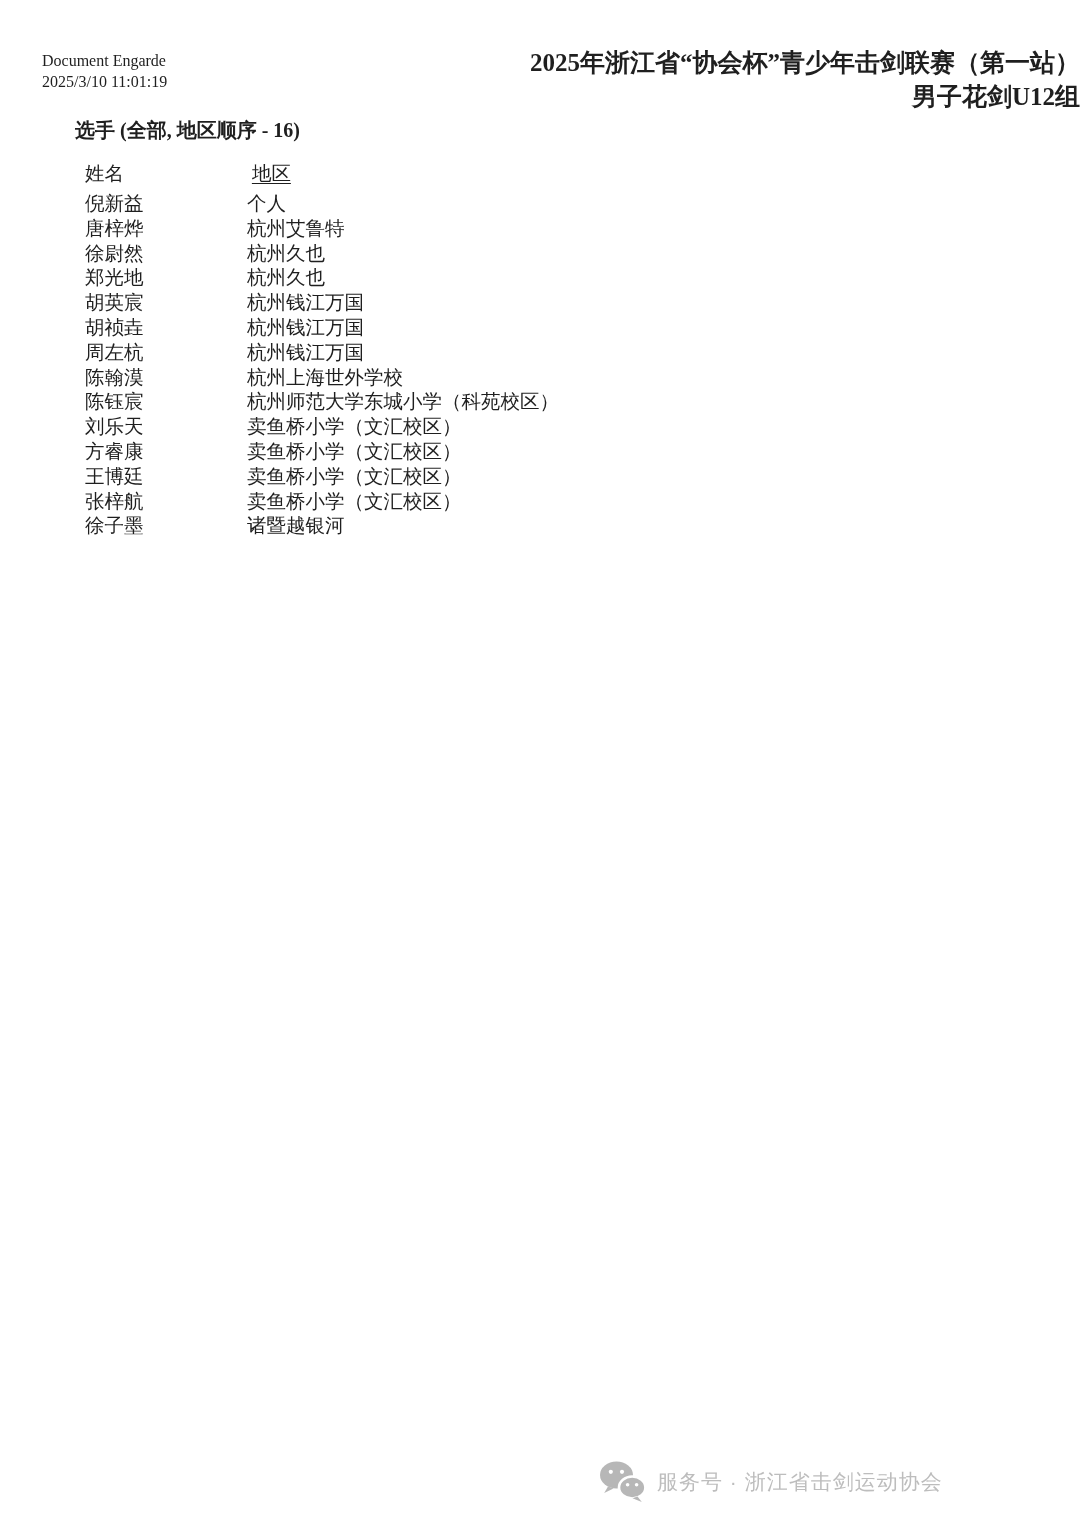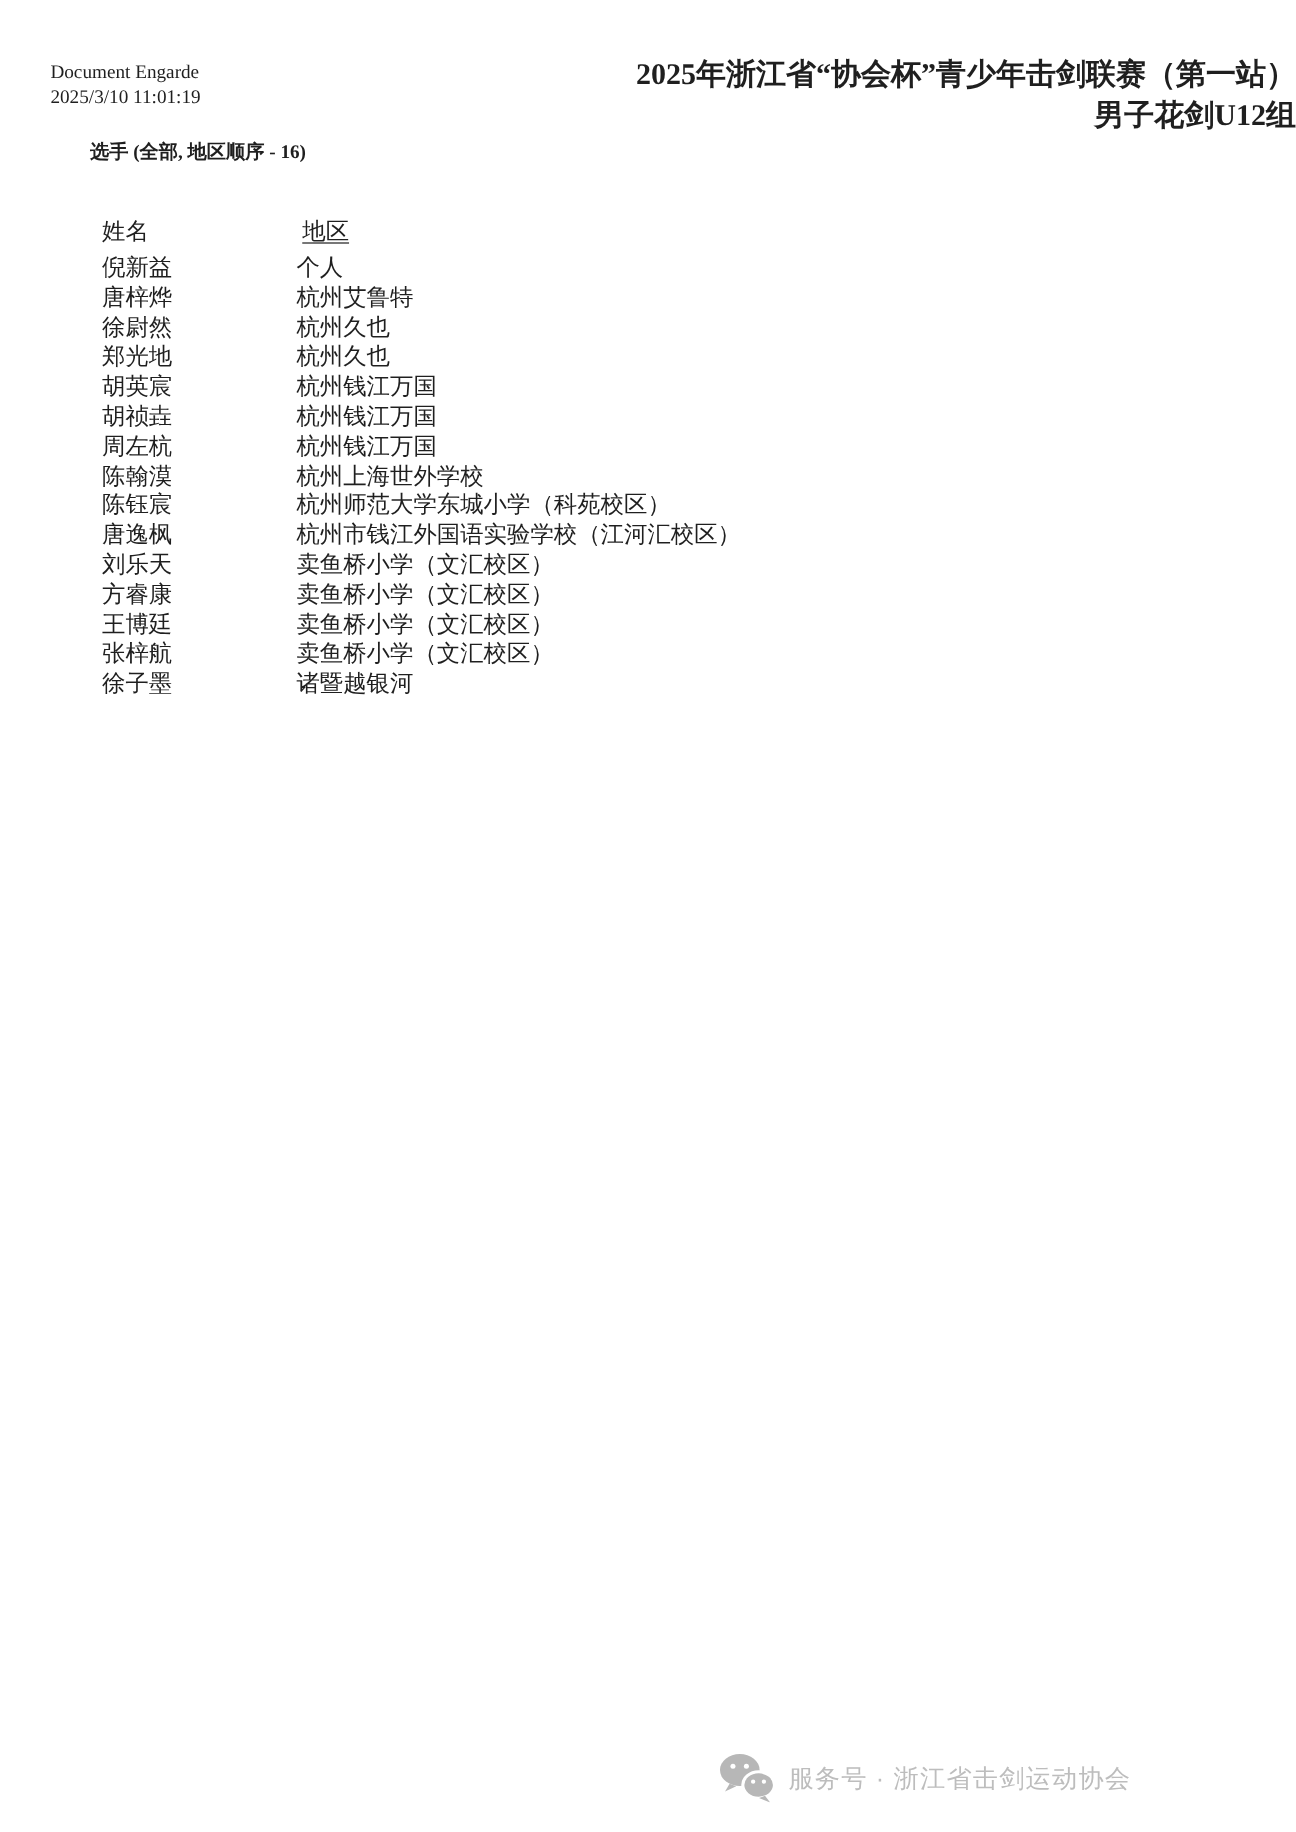"选手 (全部, 地区顺序 - 16)" .section-title { font-size: 16px -> 20px }
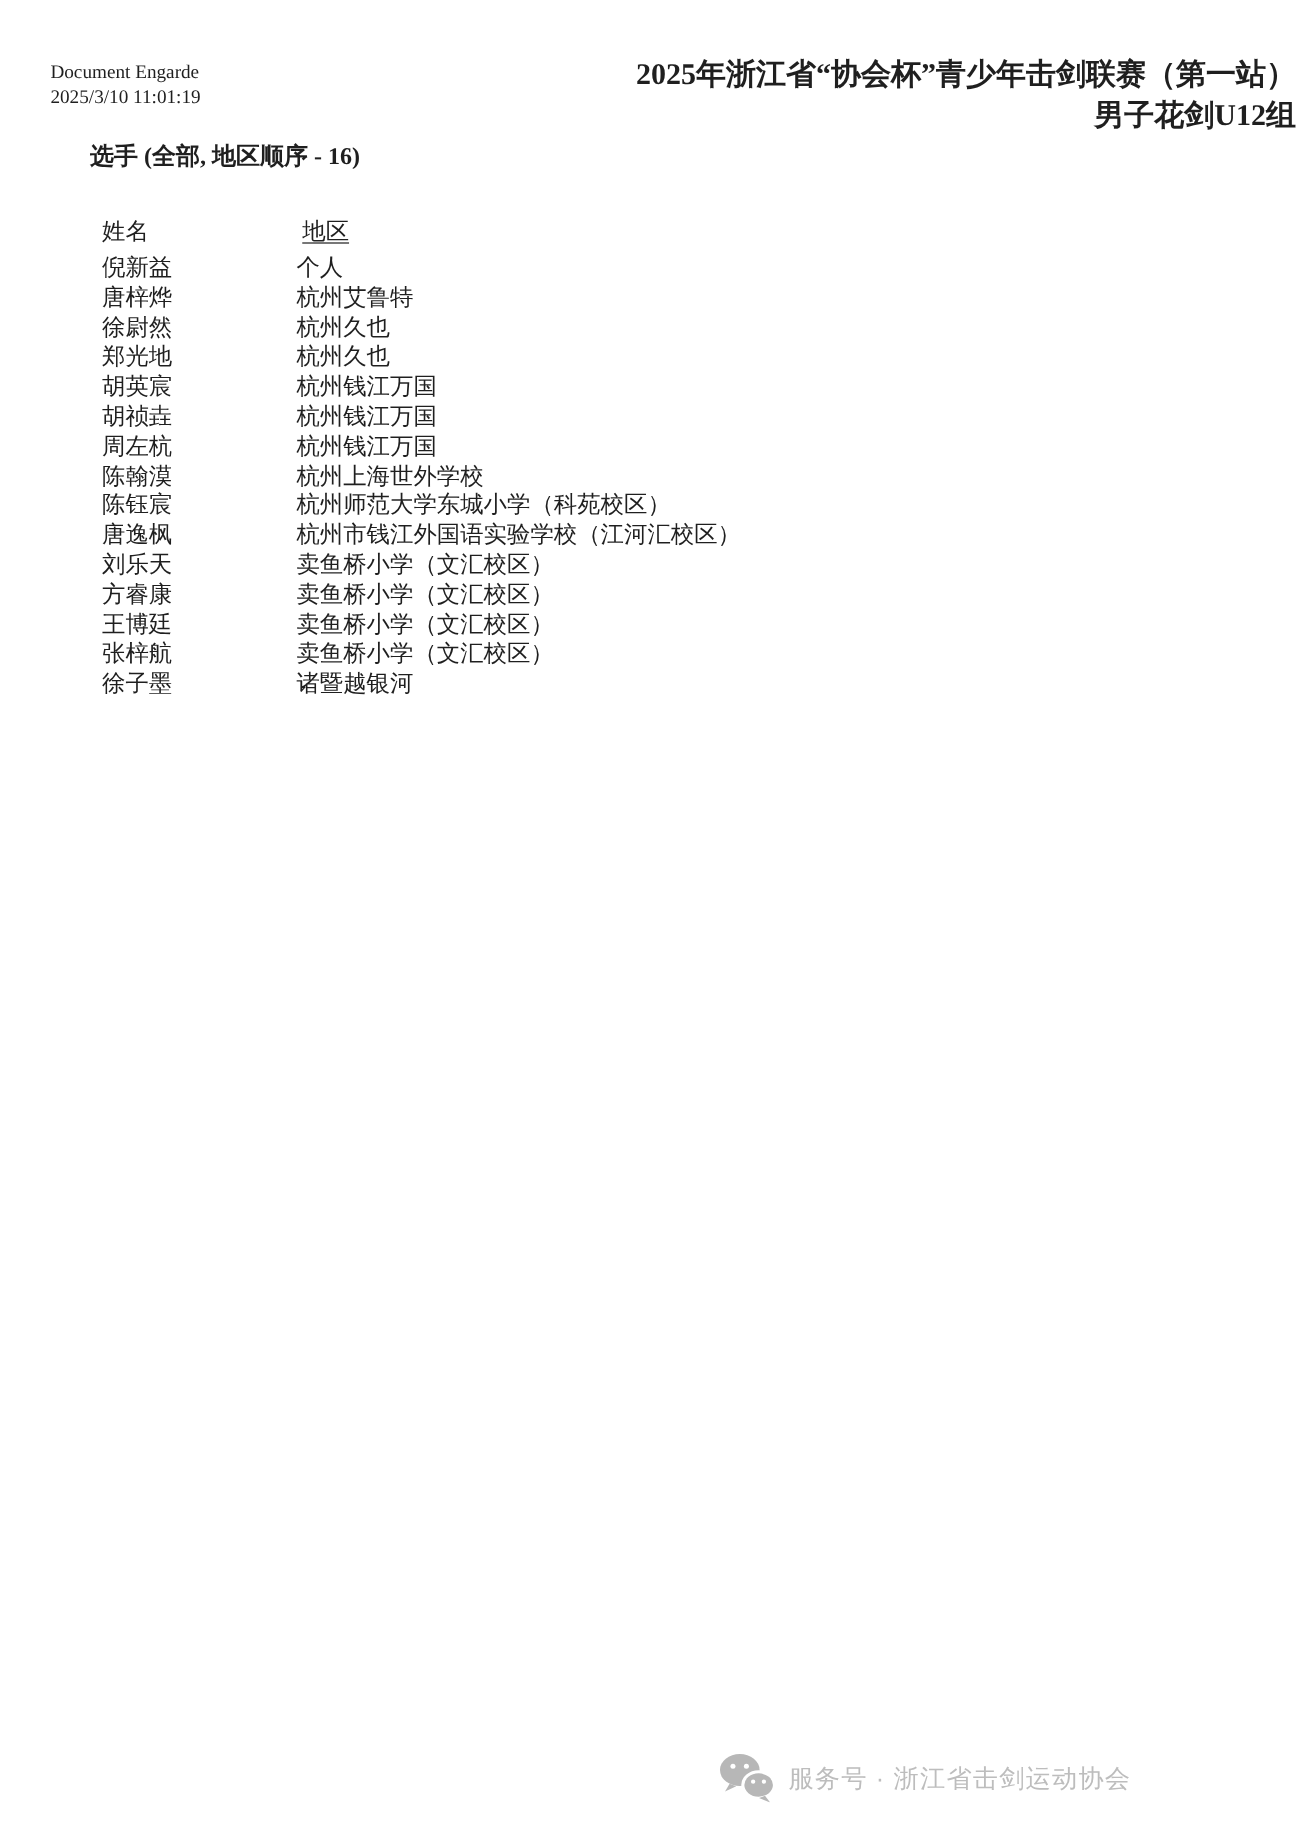"姓名 地区" .players-table { margin-top: 20px -> none }
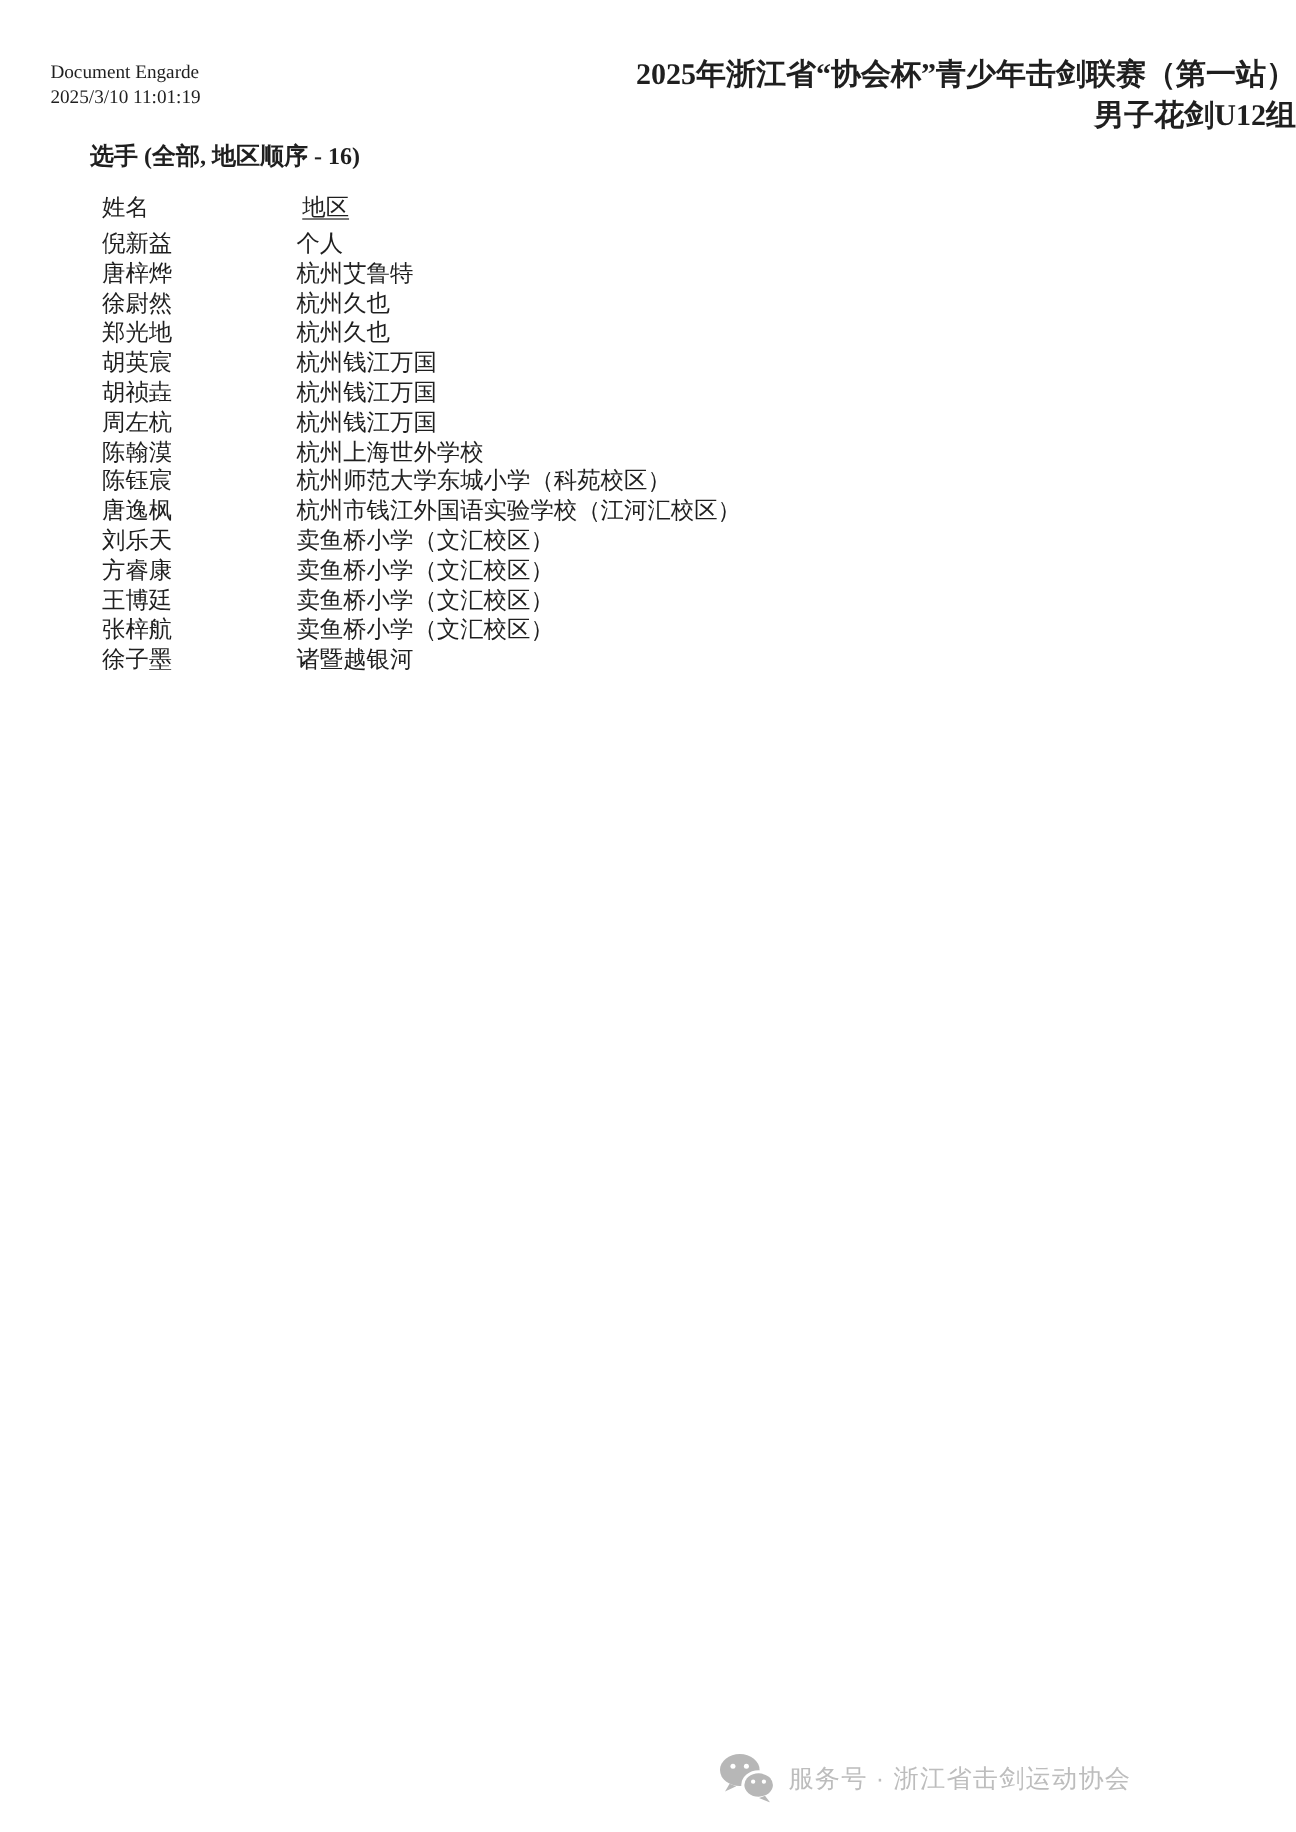"唐逸枫 杭州市钱江外国语实验学校（江河汇校区）" div.trow { html: <div><span>唐逸枫</span><span>杭州市钱江外国语实验学校（江河汇校区）</span></div> -> none }
